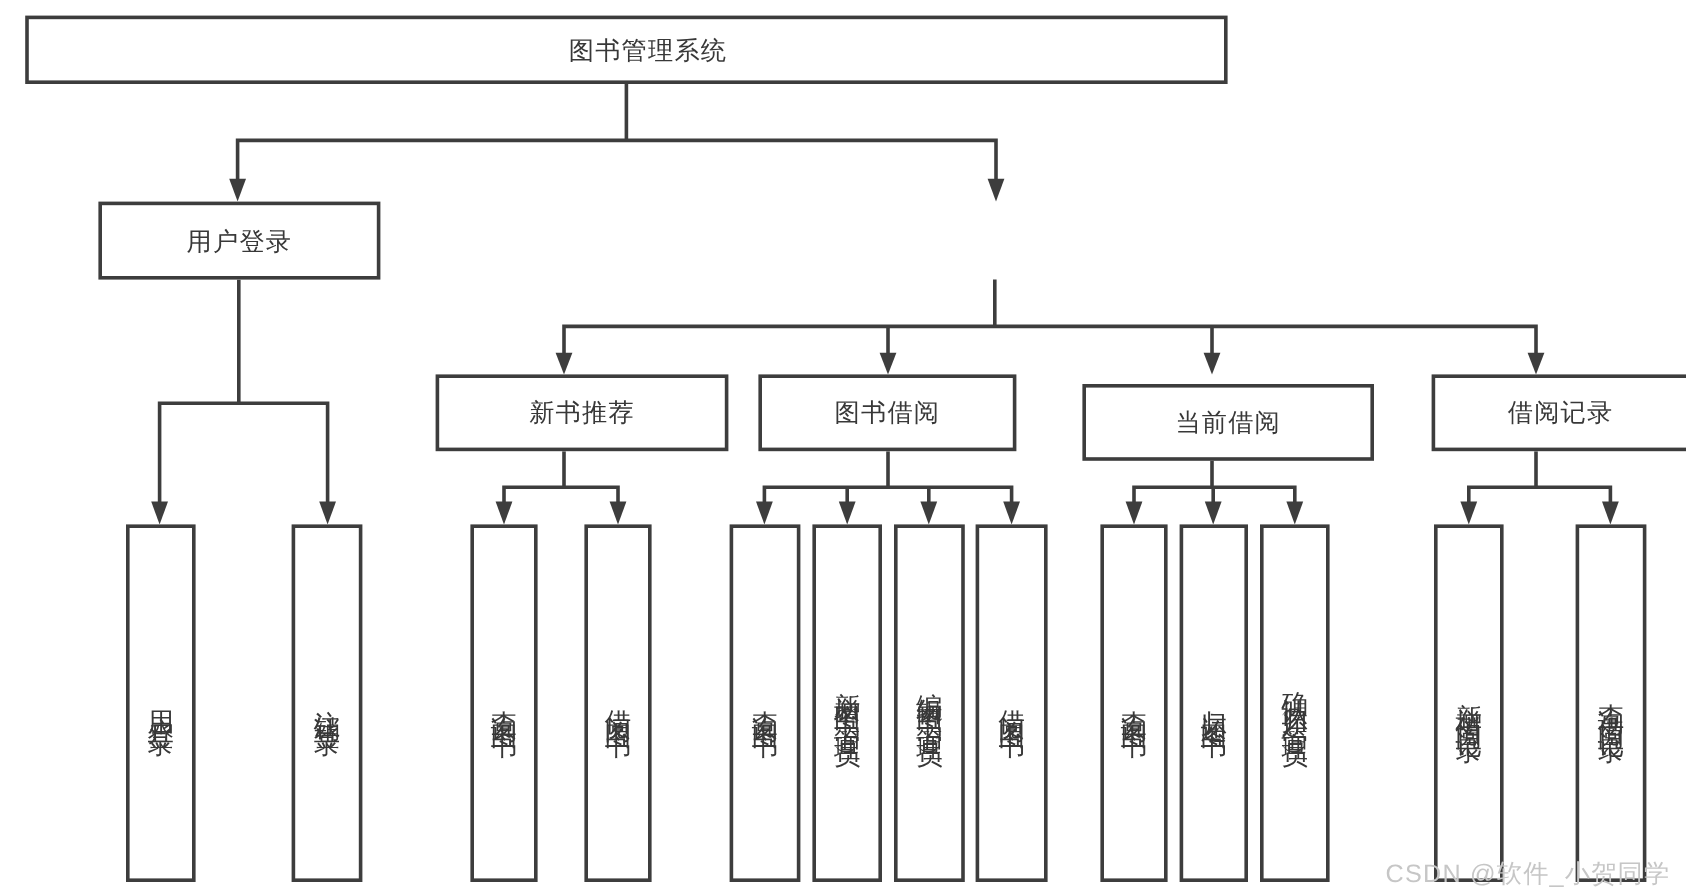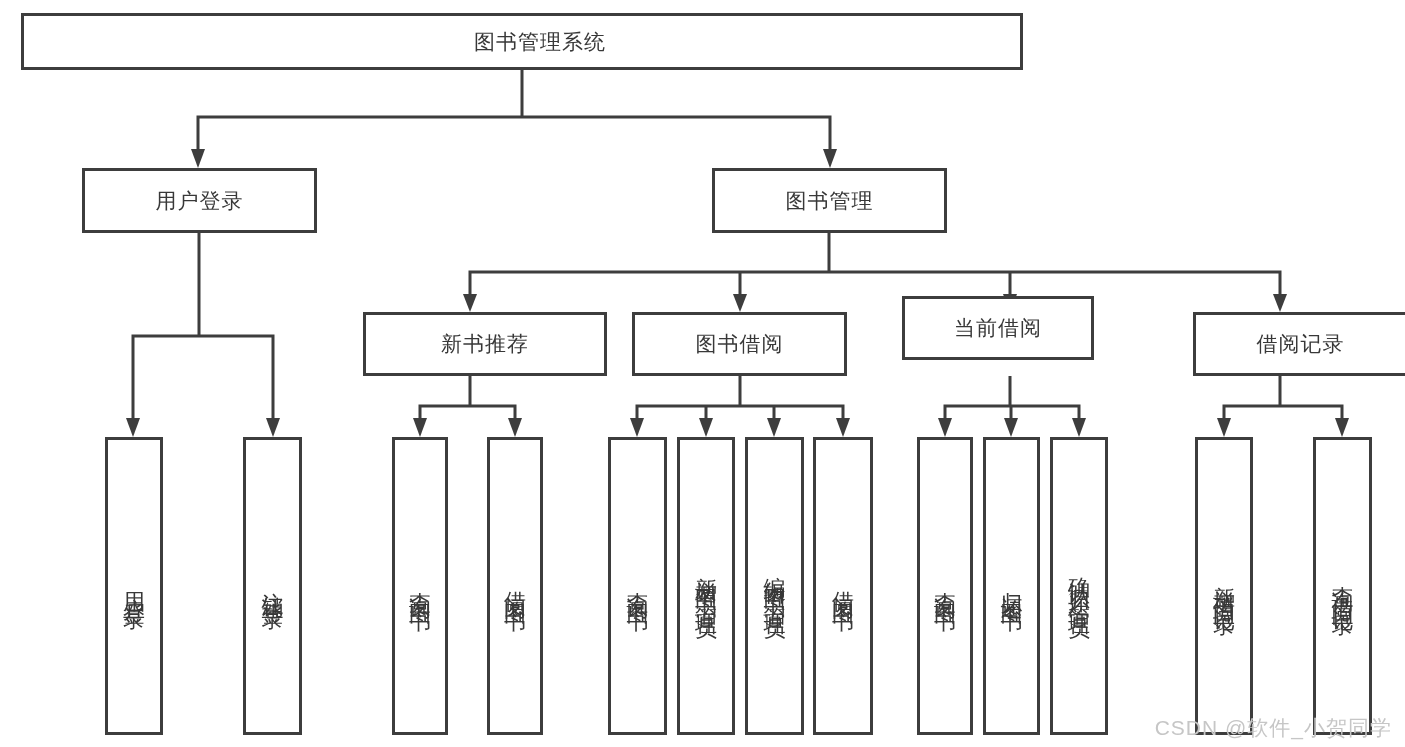"图书管理" div.hbox { html: <div>图书管理</div> -> none }
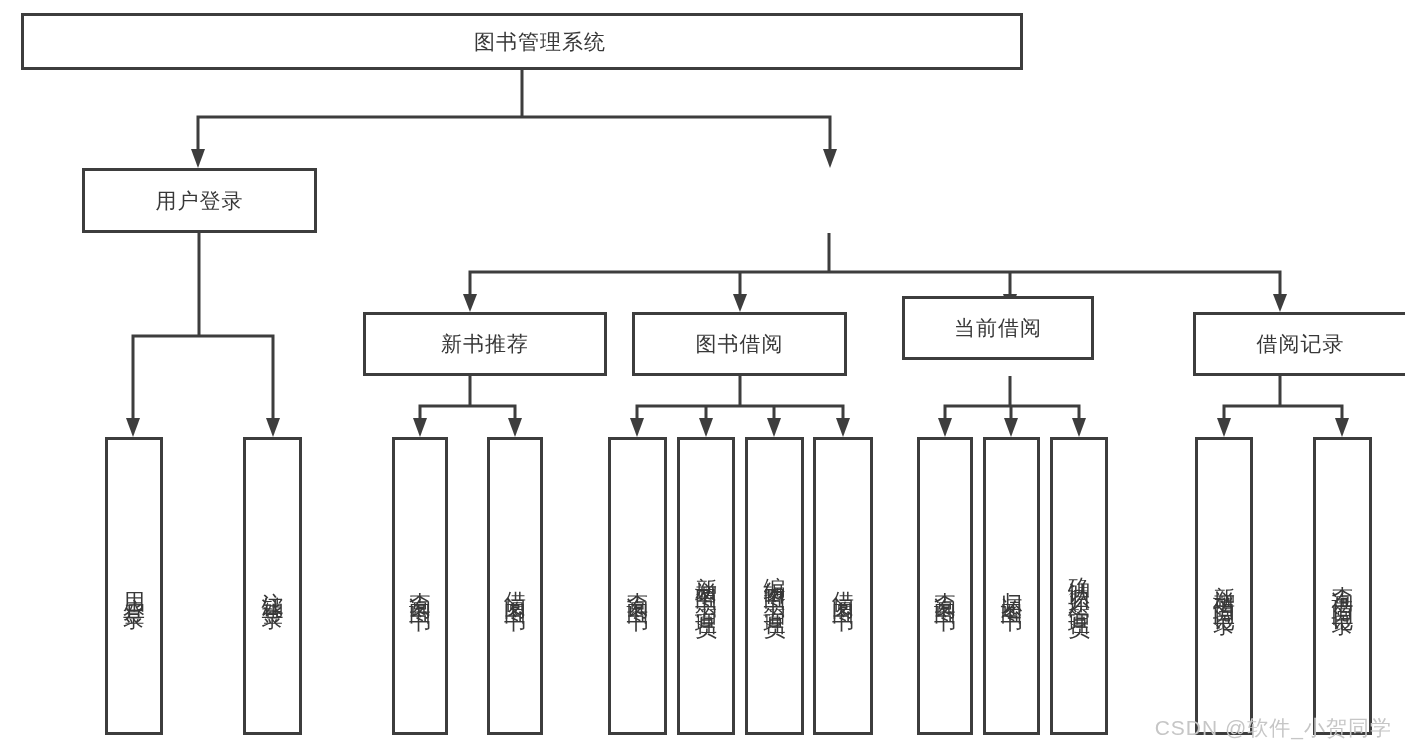"当前借阅" div.hbox { top: 296px -> 320px; width: 192px -> 243px }
